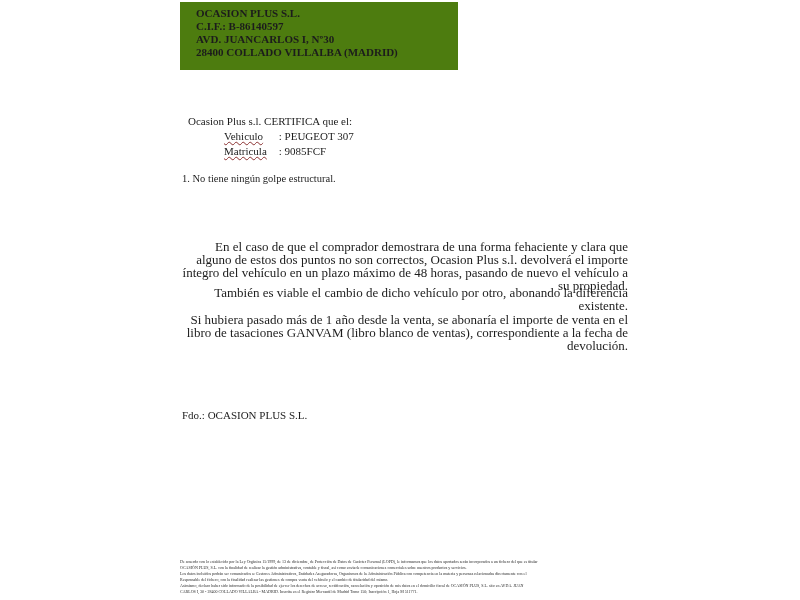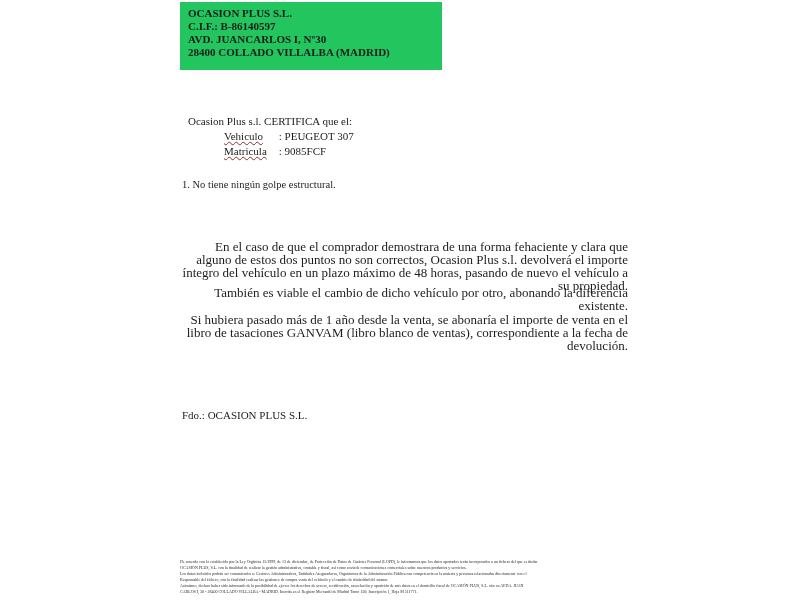"OCASION PLUS S.L." .header-box { background: #22c55e -> #4d7c0f; padding: 5px 8px -> 5px 16px }
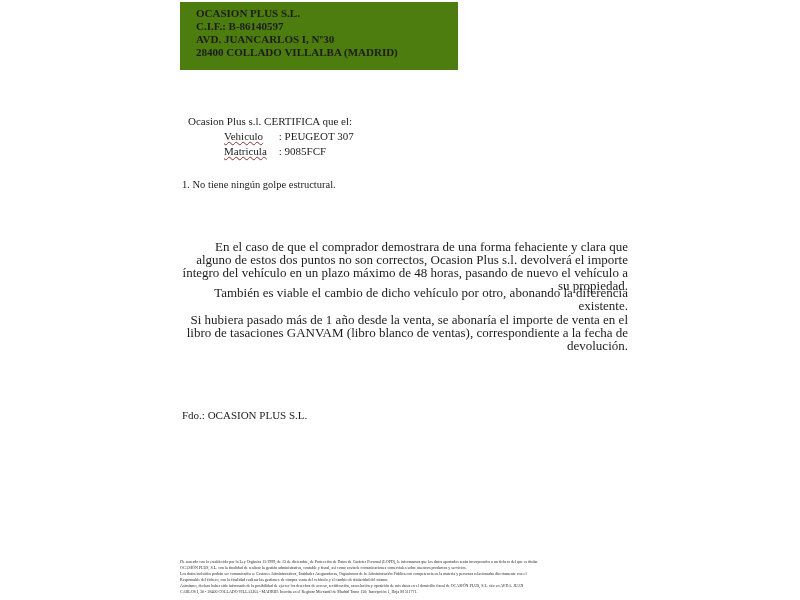"1. No tiene ningún golpe" .point-1 { top: 179px -> 173px }
